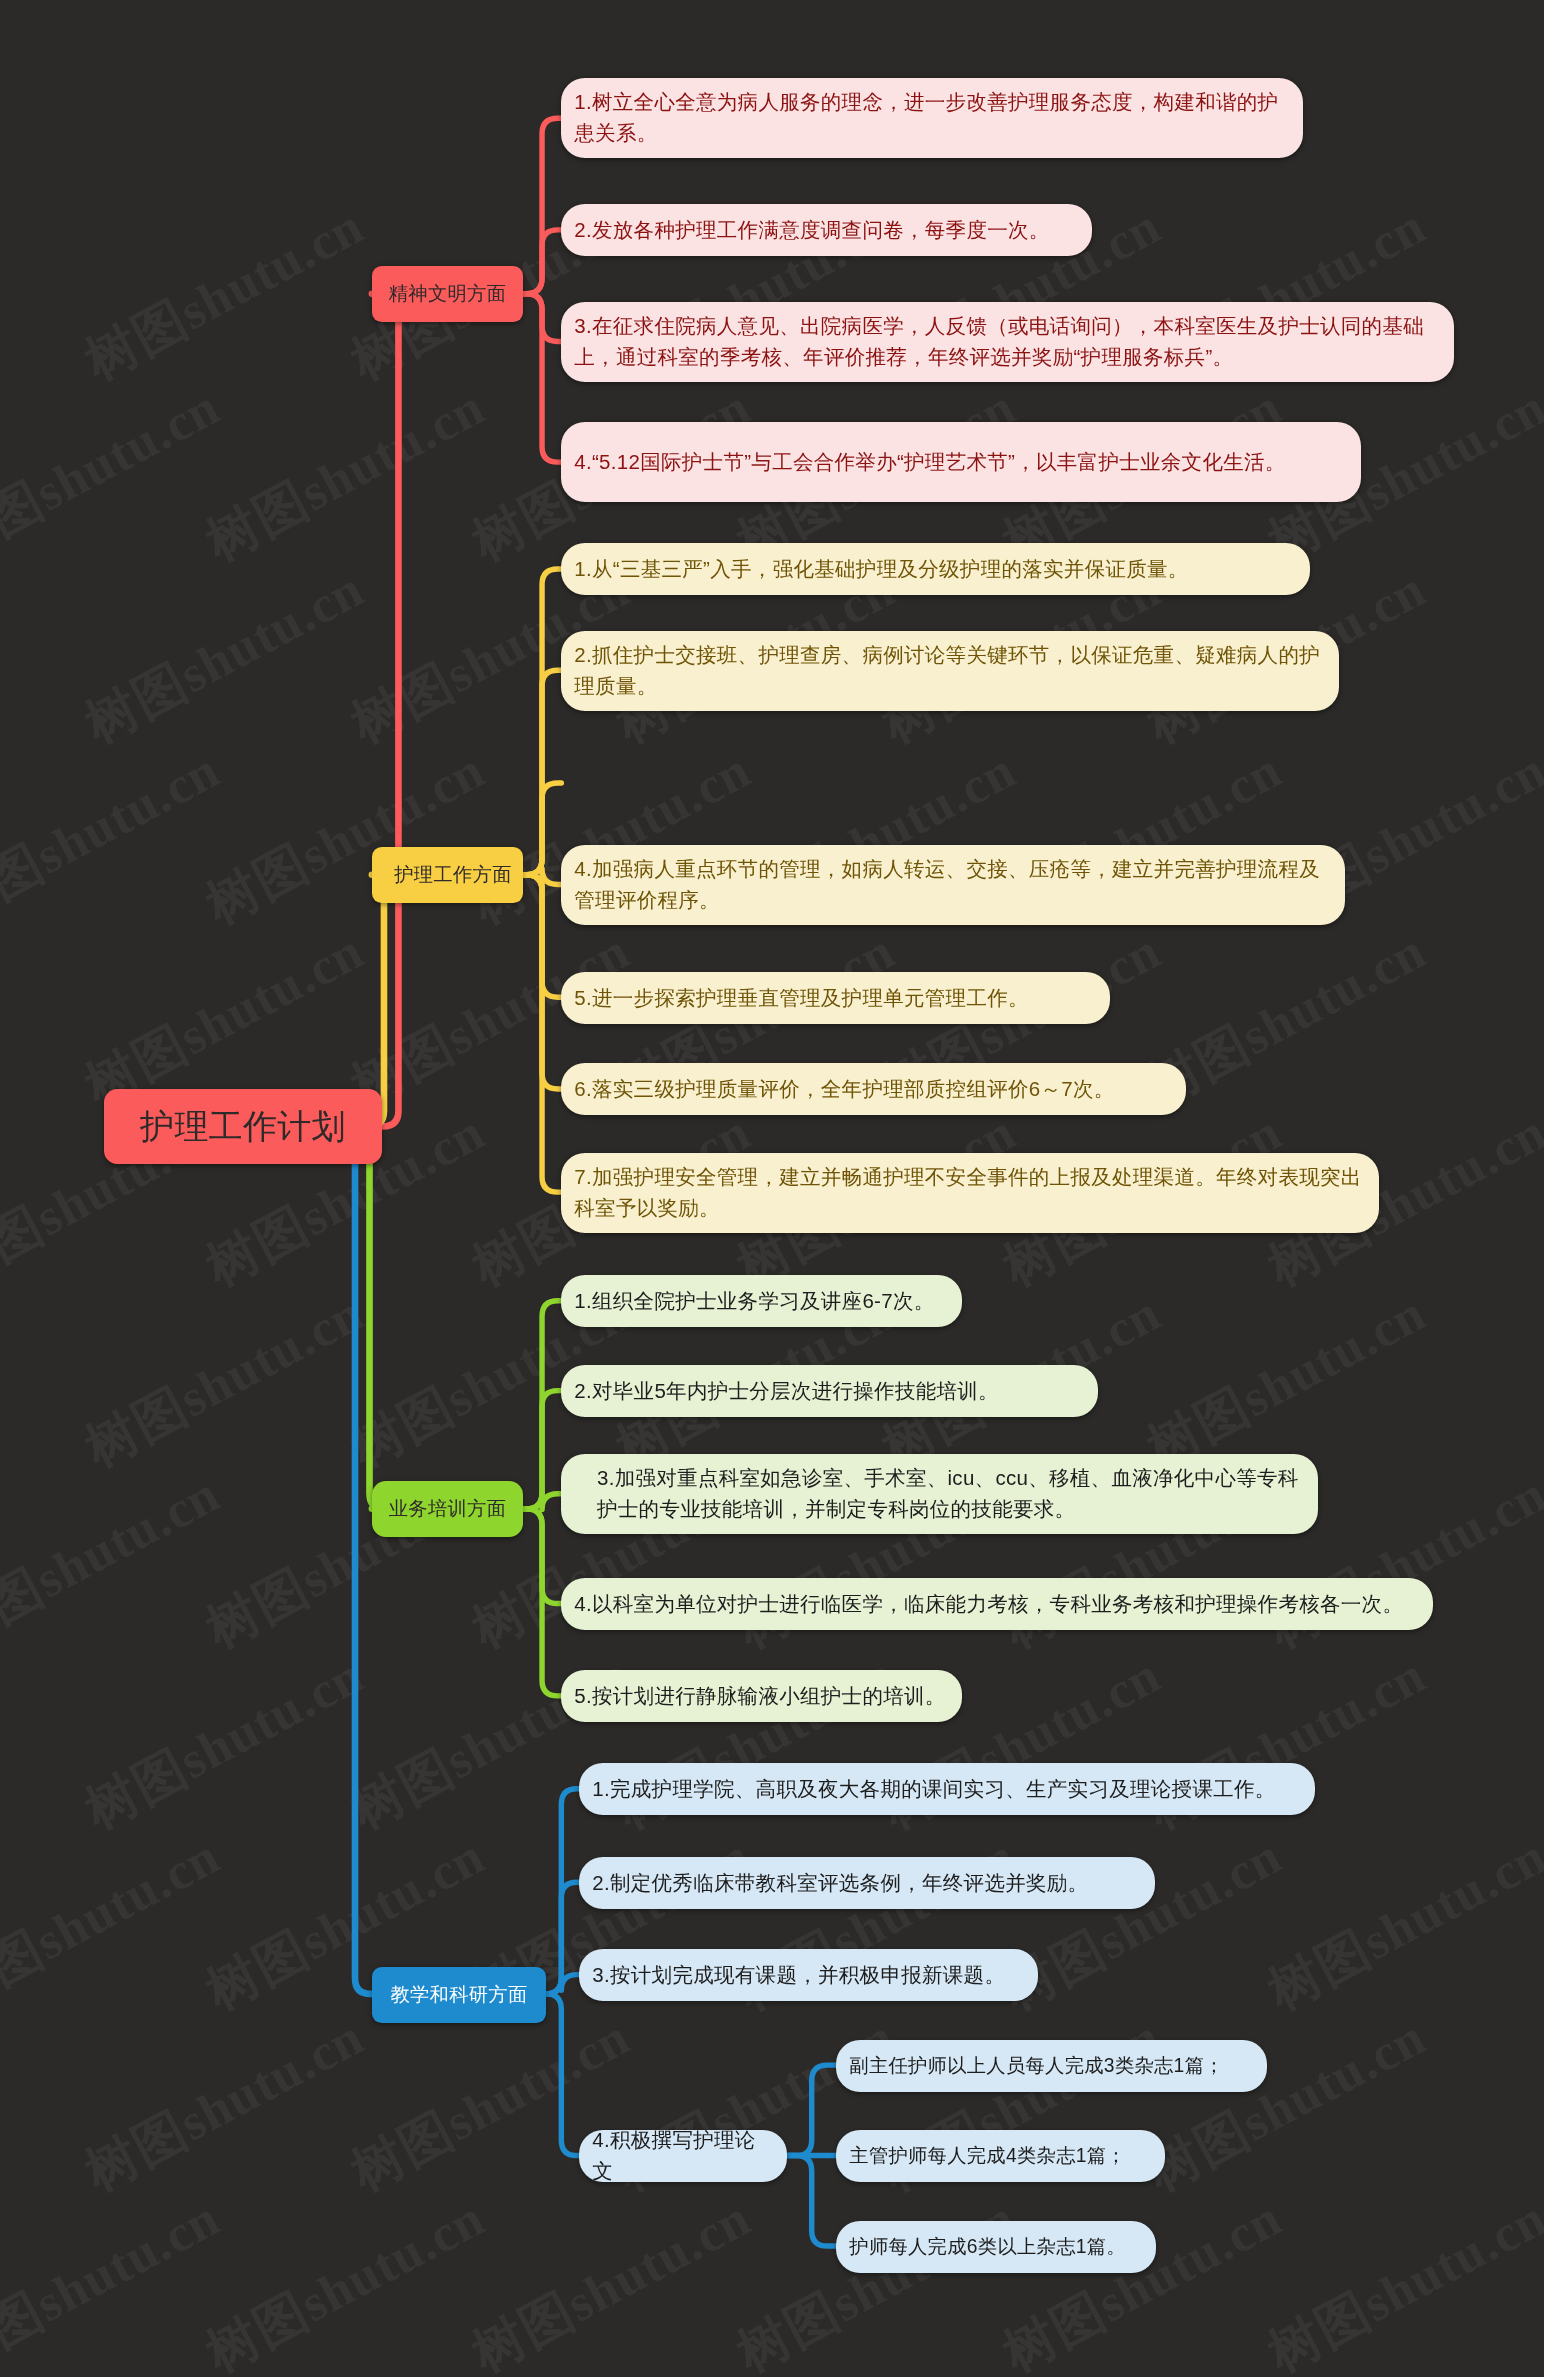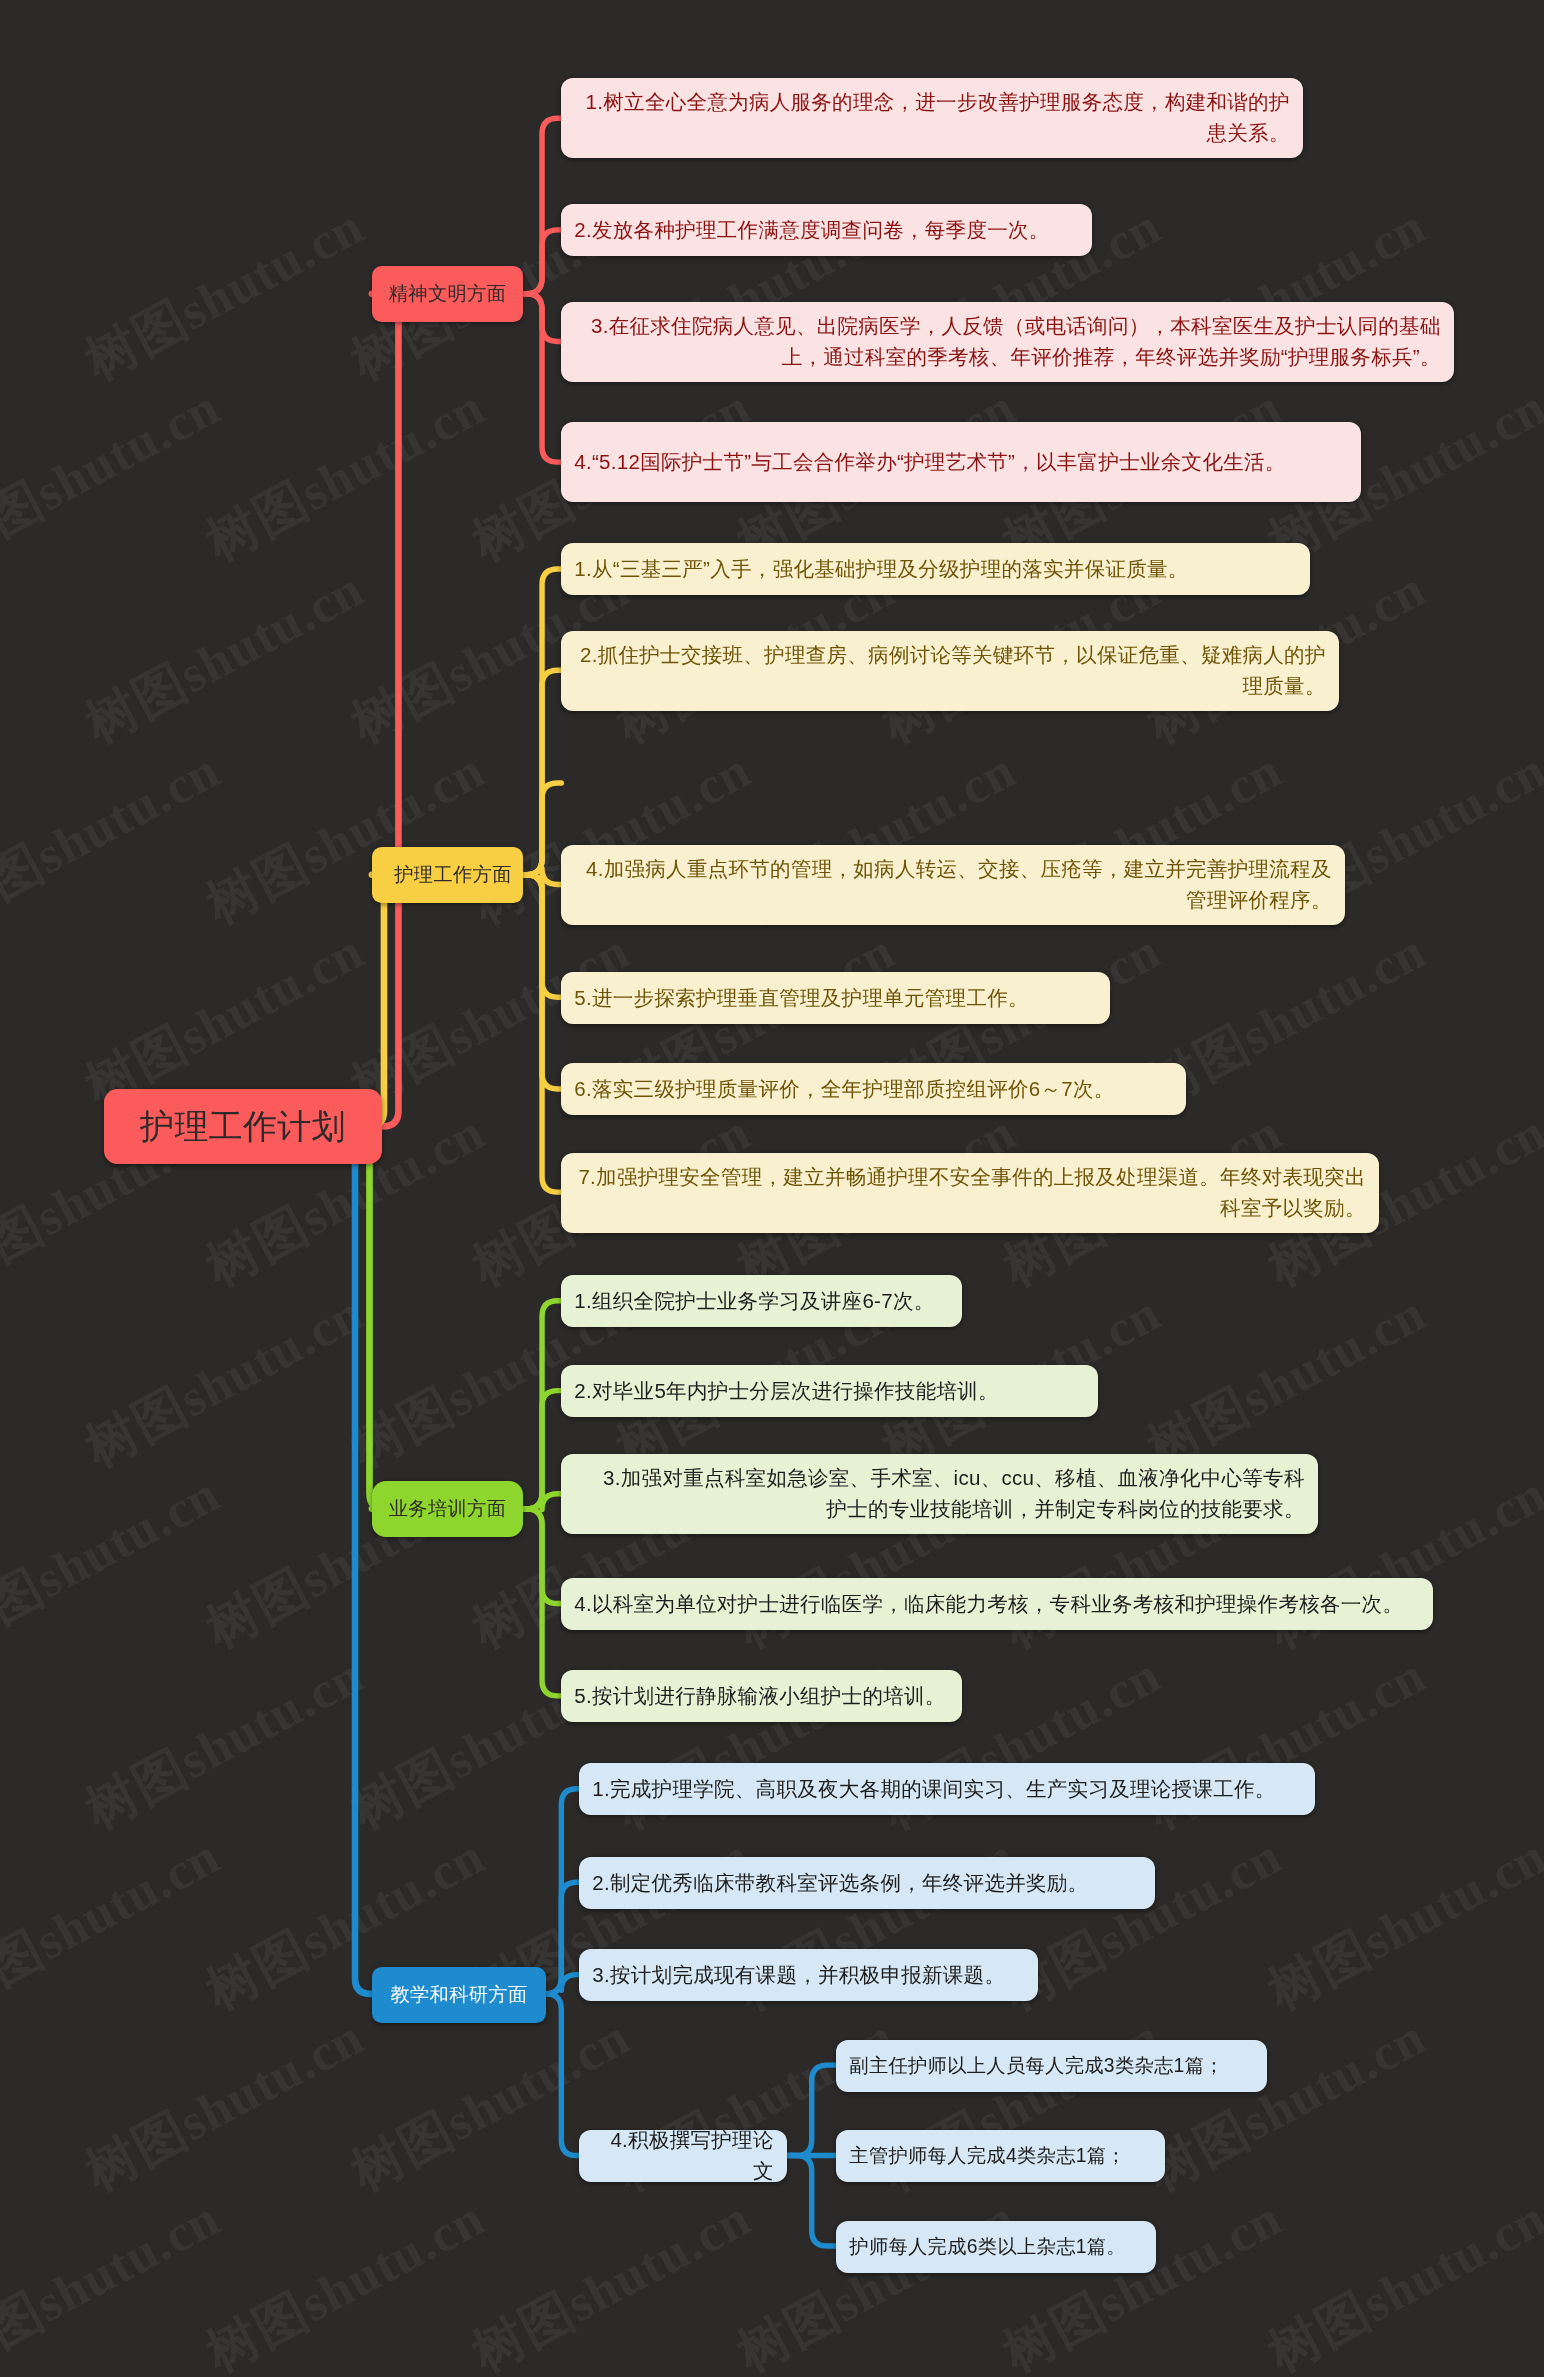"1.树立全心全意为病人服务的理念，进一步改善护理服务态度，构建和谐的护患关系。" .leaf { border-radius: 12px -> 24px; text-align: right -> none }
